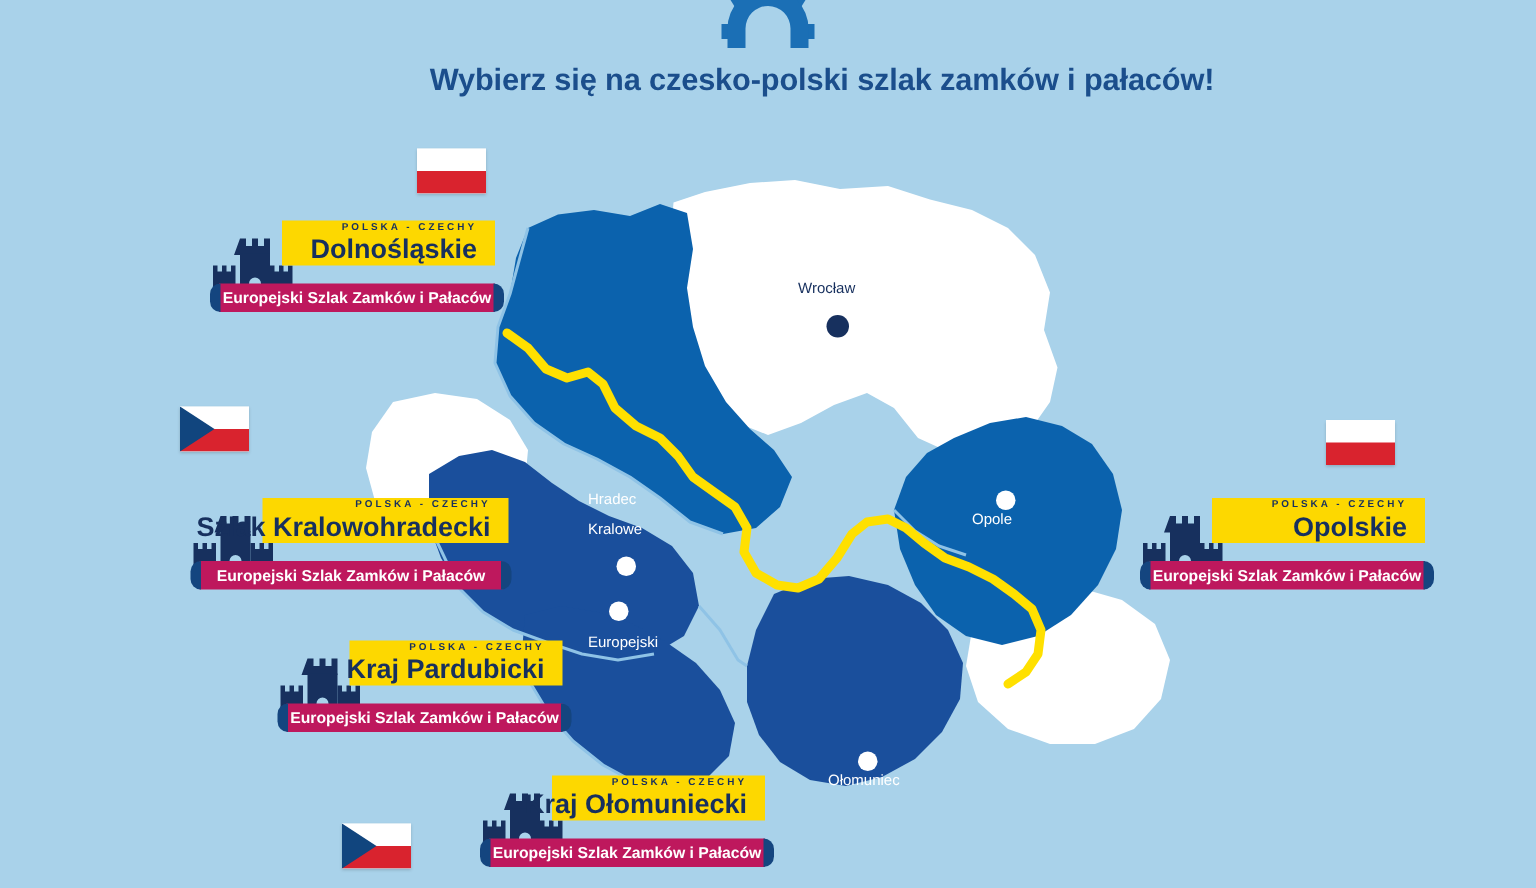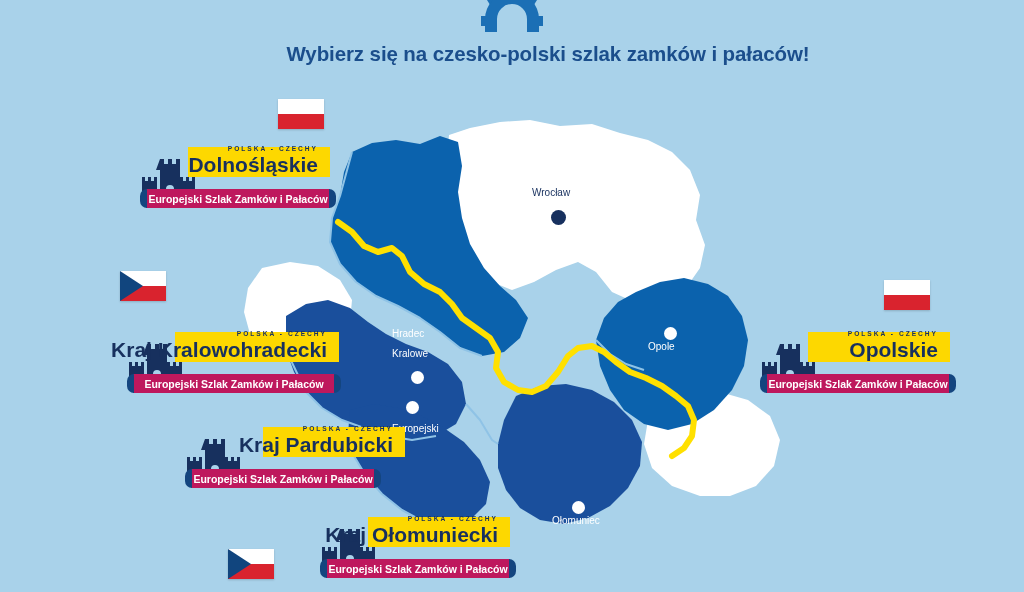"Dolnośląskie" .badge .region { font-size: 21px -> 18px }
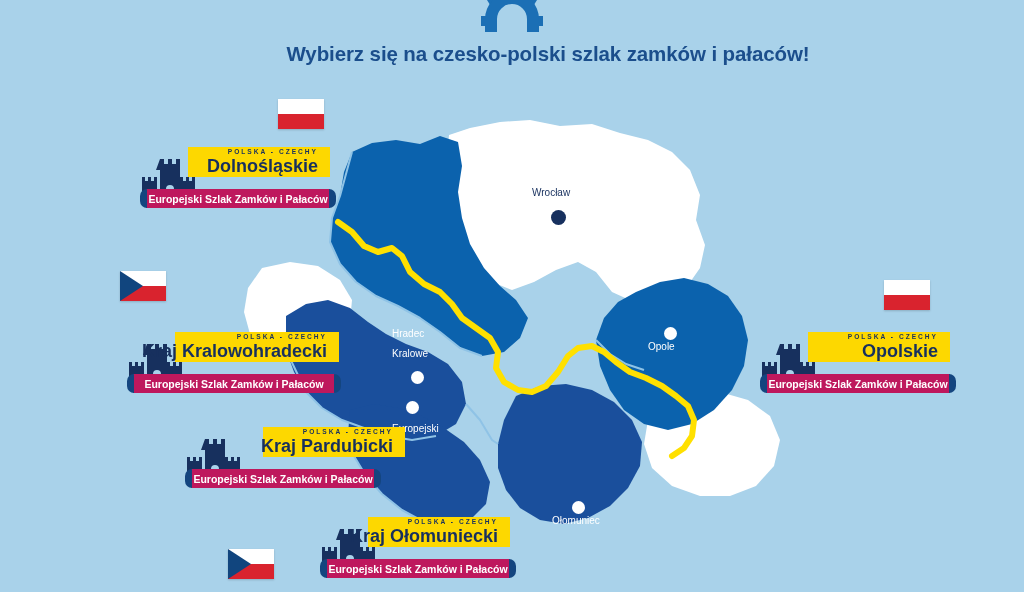"Kraj Kralowohradecki" div.region { text: Kraj -> Szlak }
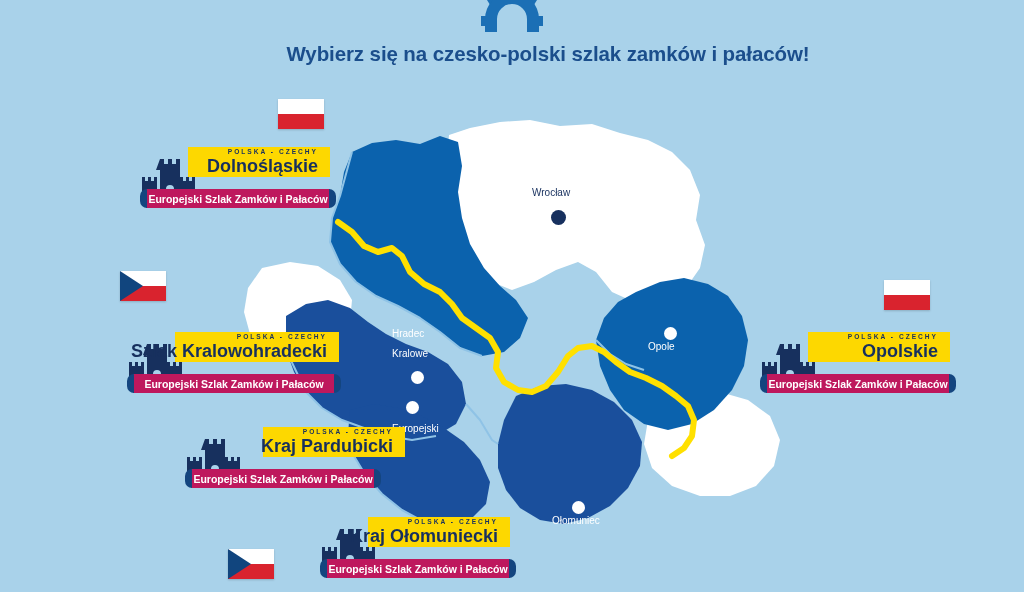"Kraj Pardubicki" div.yellow { margin-left: 30px -> none }
